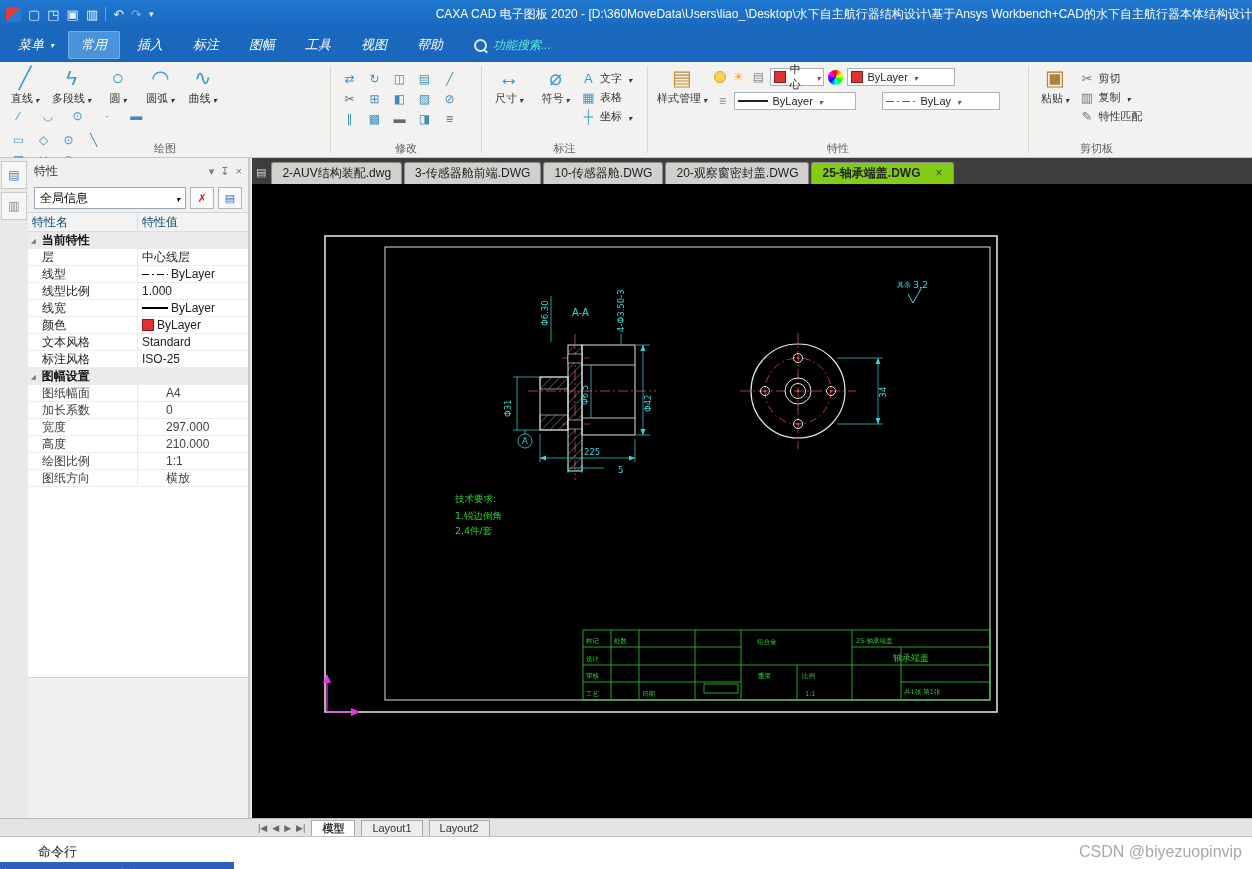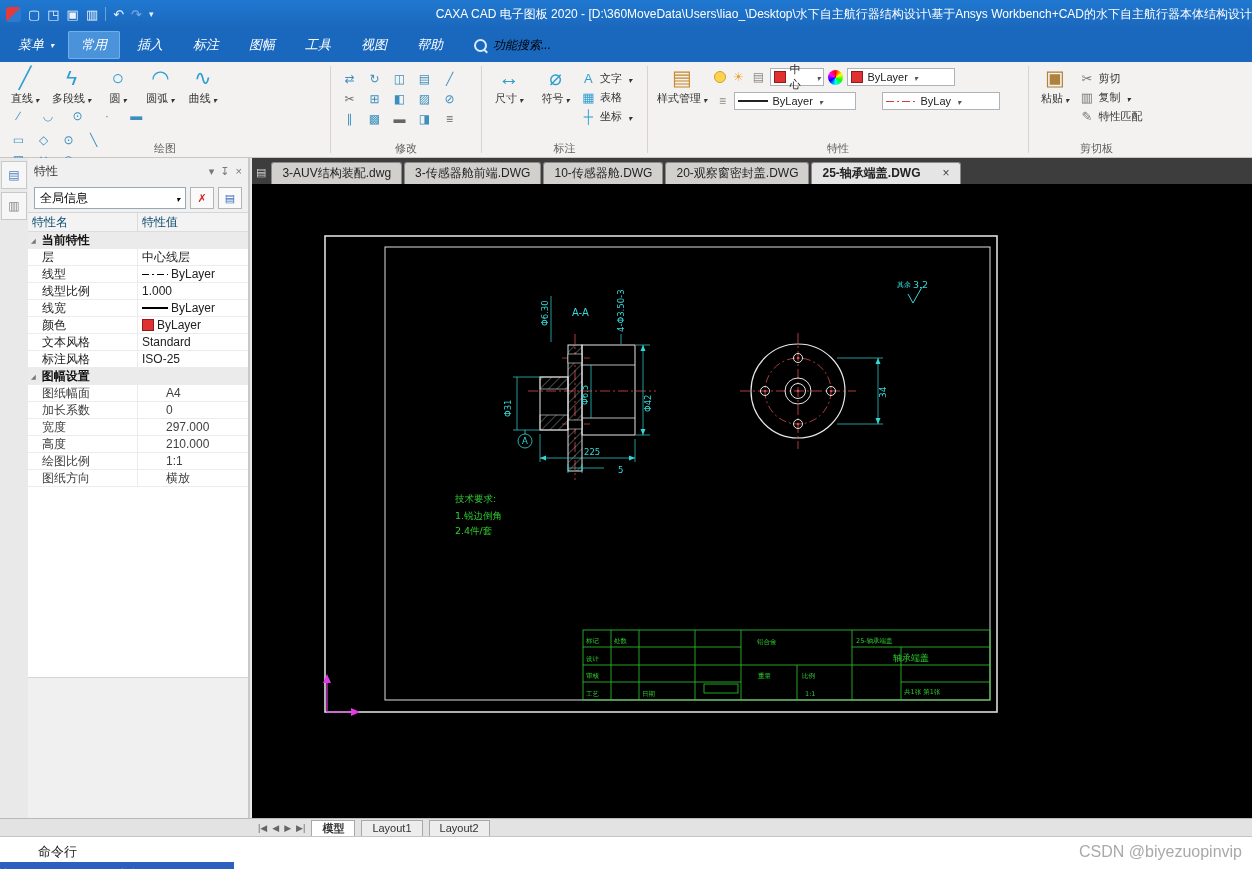"功能搜索..." .m-search { color: #000000 -> #5eead4 }
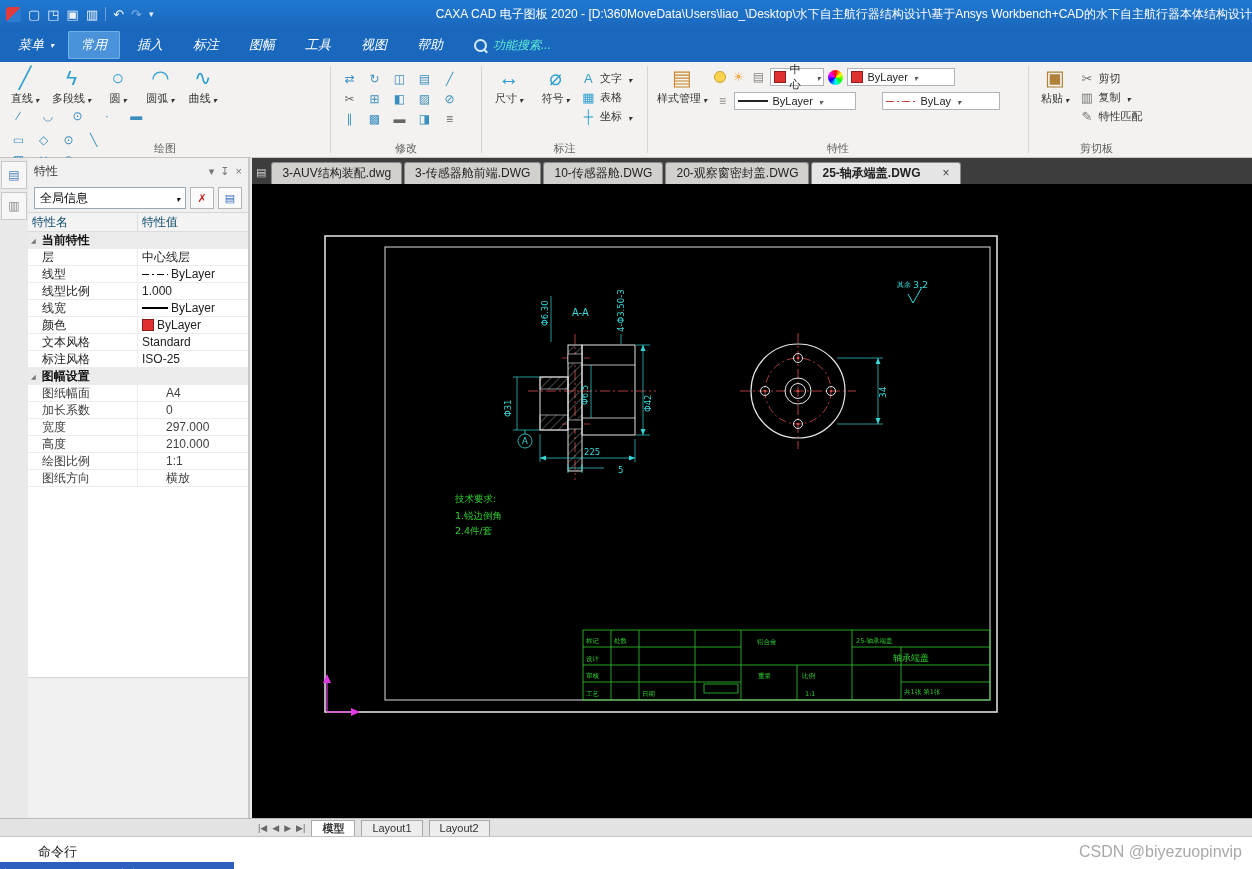"3-AUV结构装配.dwg" span.dtab { text: 3-AUV -> 2-AUV }
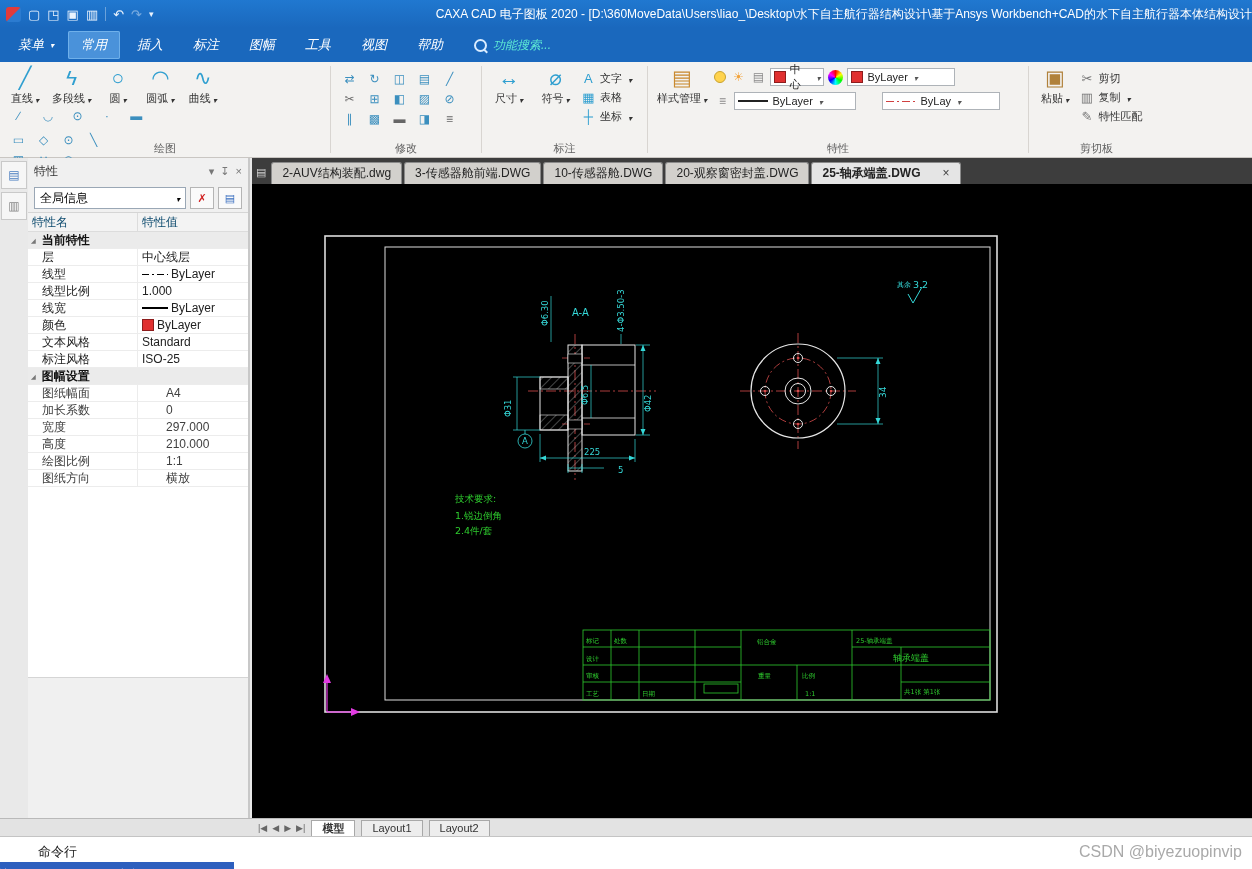"25-轴承端盖.DWG" .dtab.active { background: #e5e5e5 -> #84cc16; gap: 22px -> 15px }
